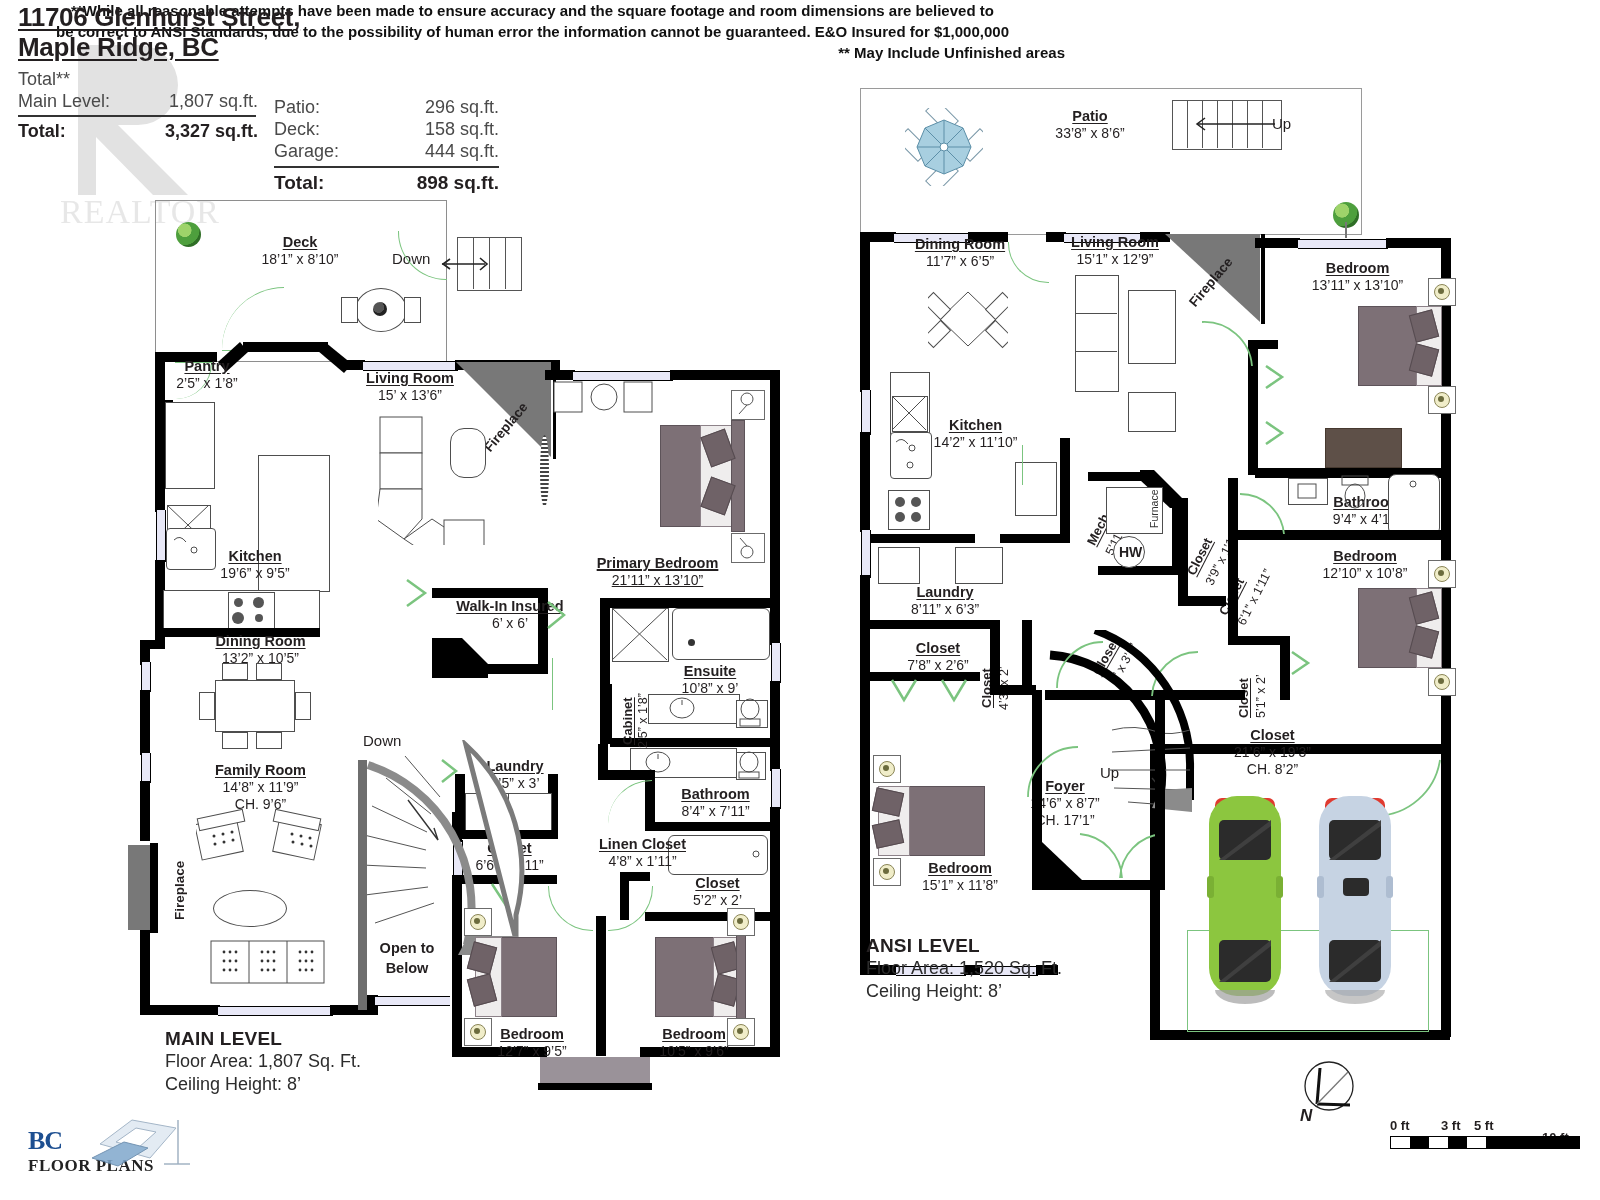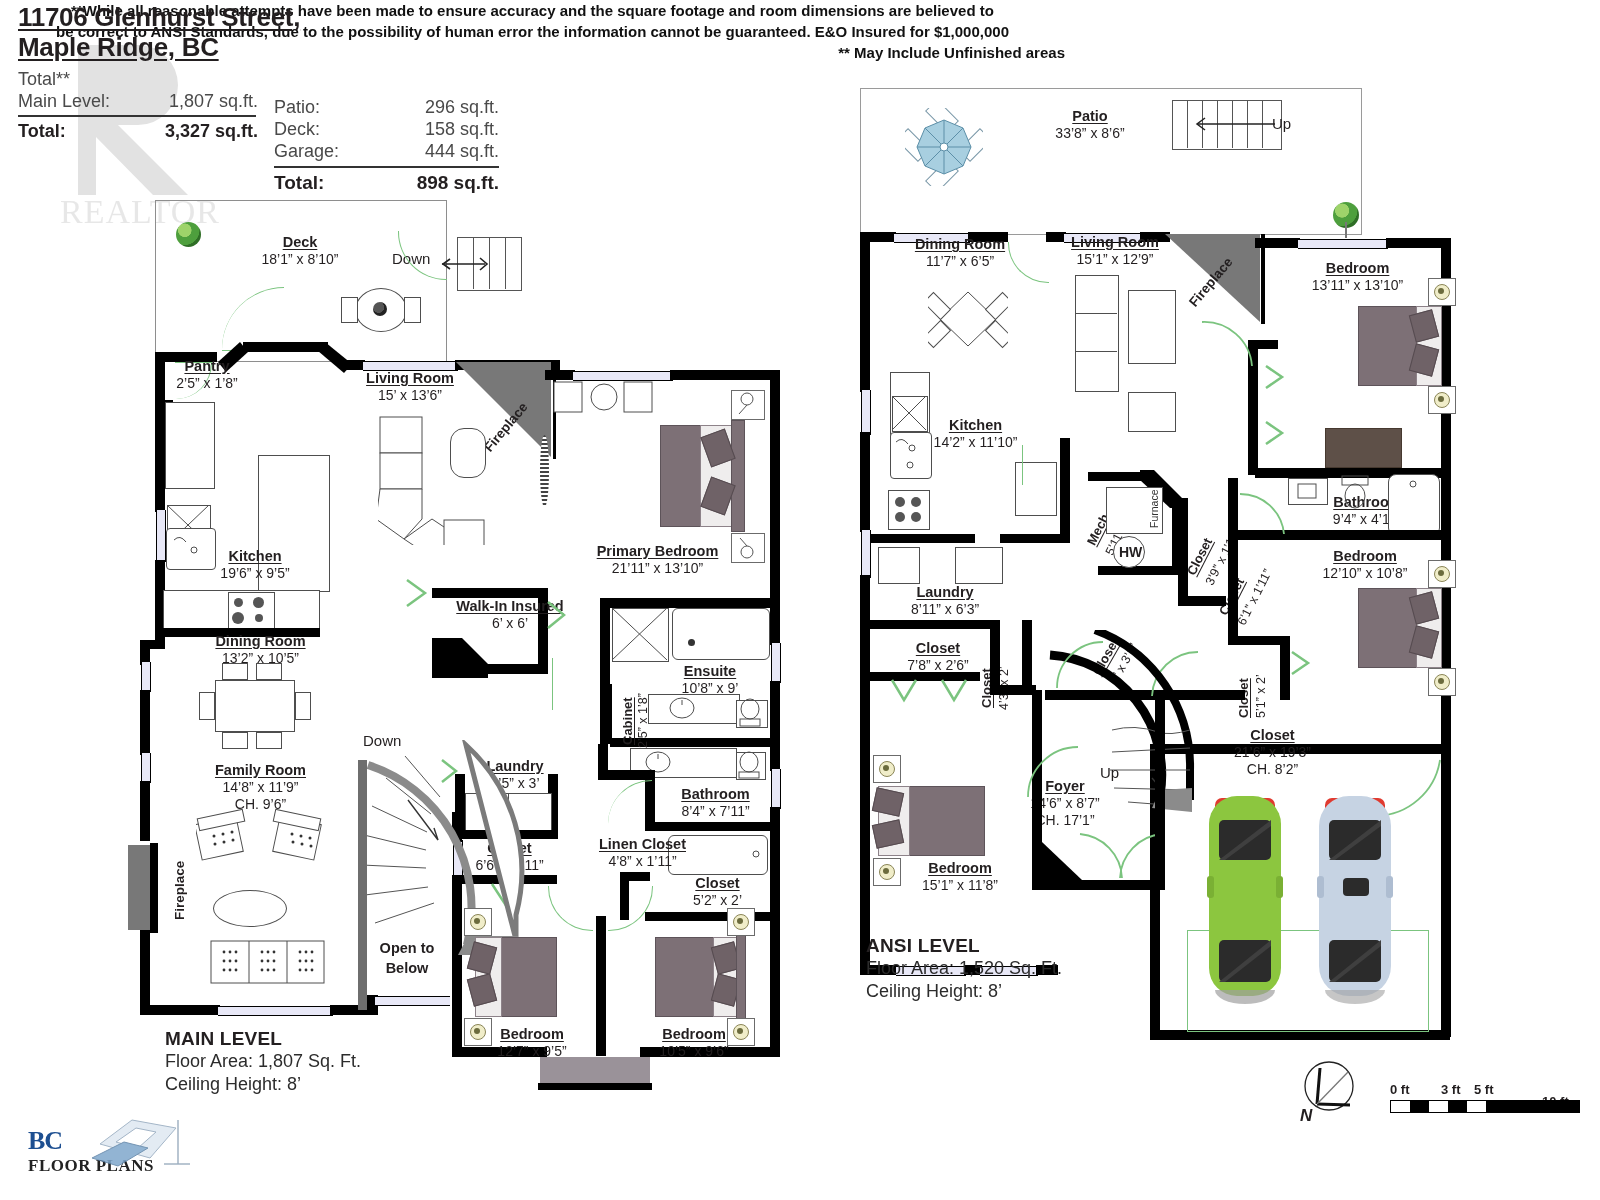"Primary Bedroom" div.room { text-decoration: none -> underline; top: 543px -> 555px }
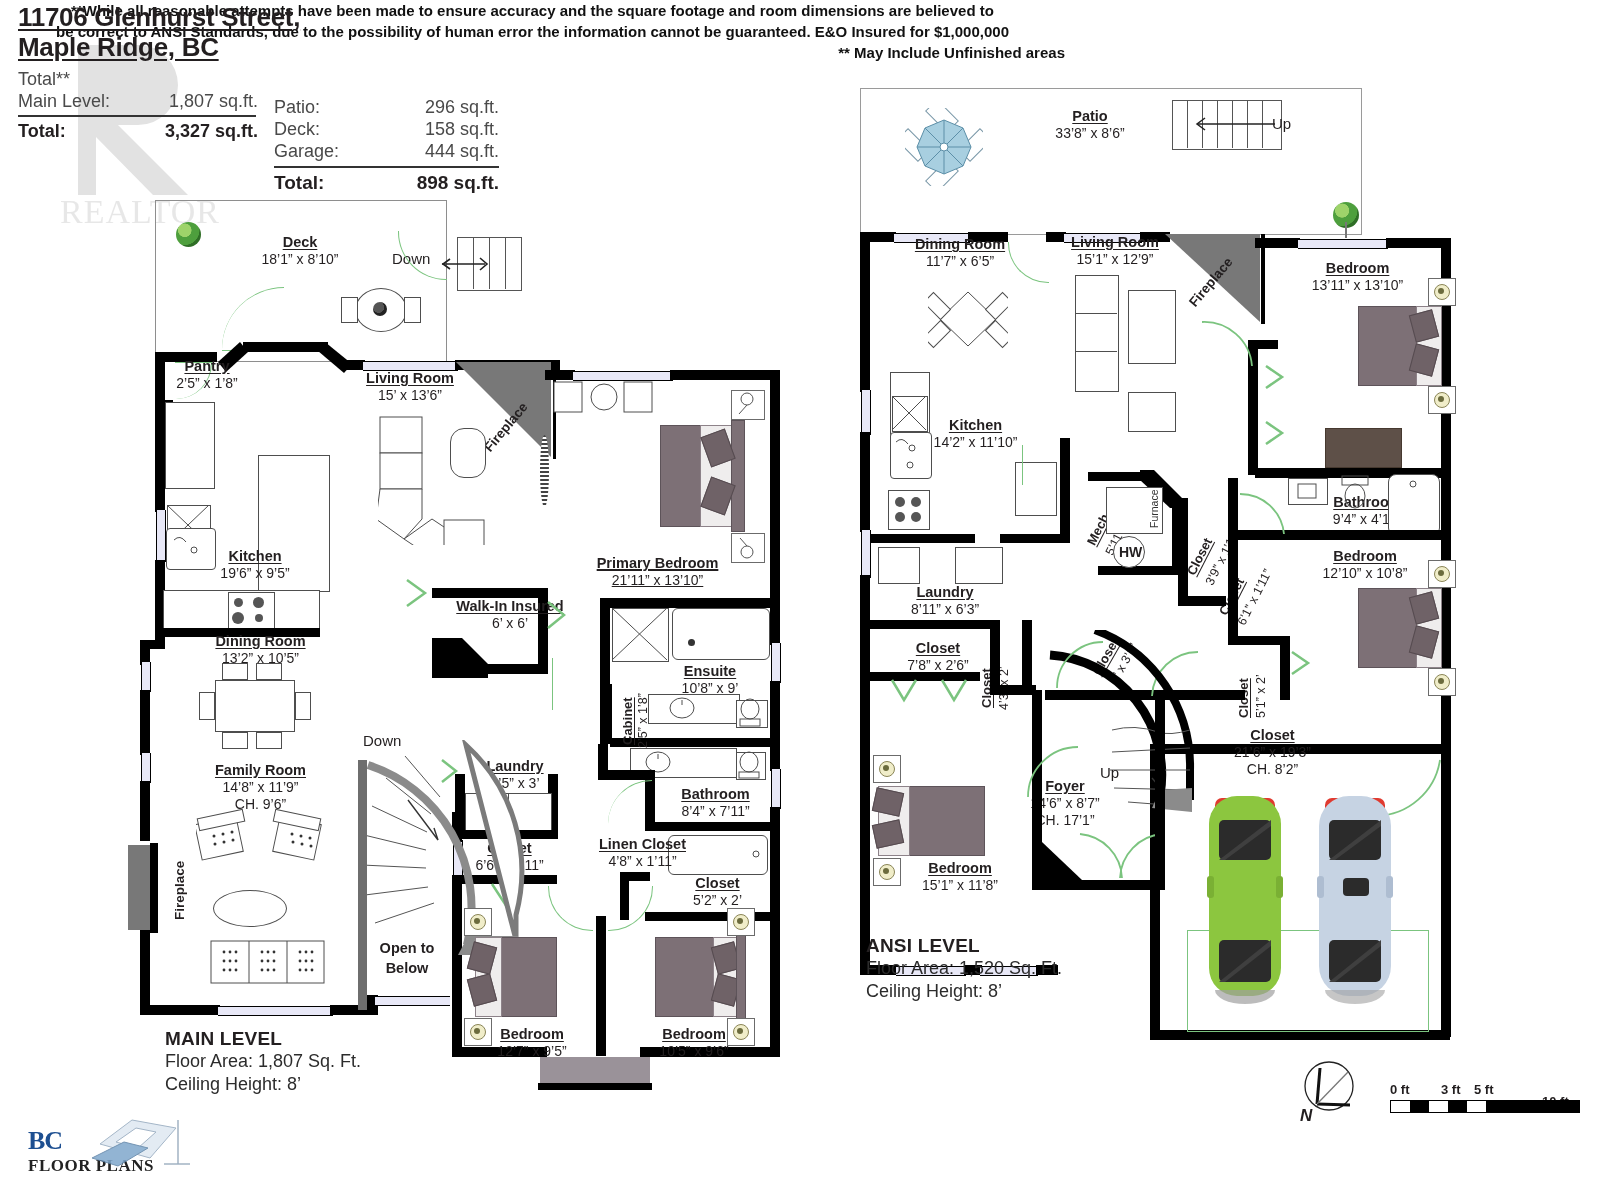"0 ft" #scalebar .ticks { margin-top: none -> 36px }
